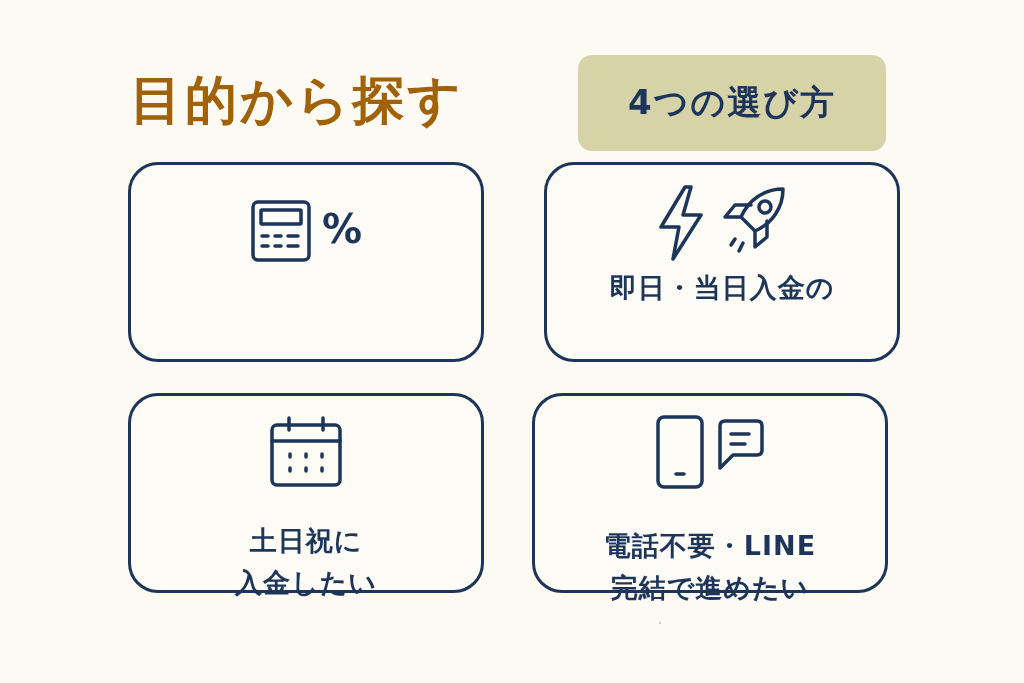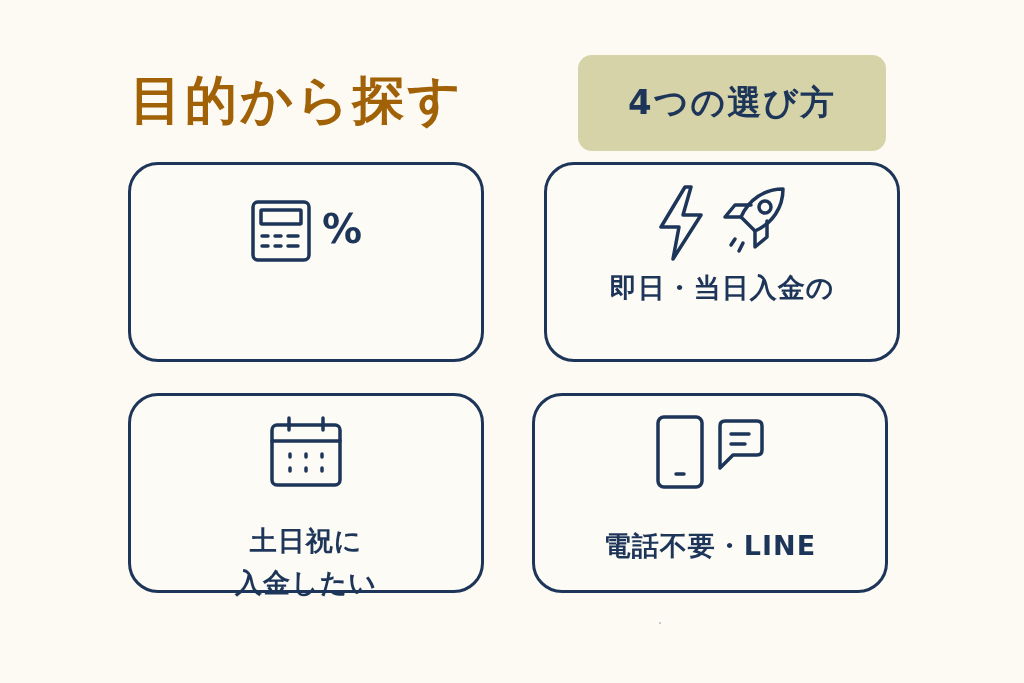"完結で進めたい" div { html: none -> <div>完結で進めたい</div> }
